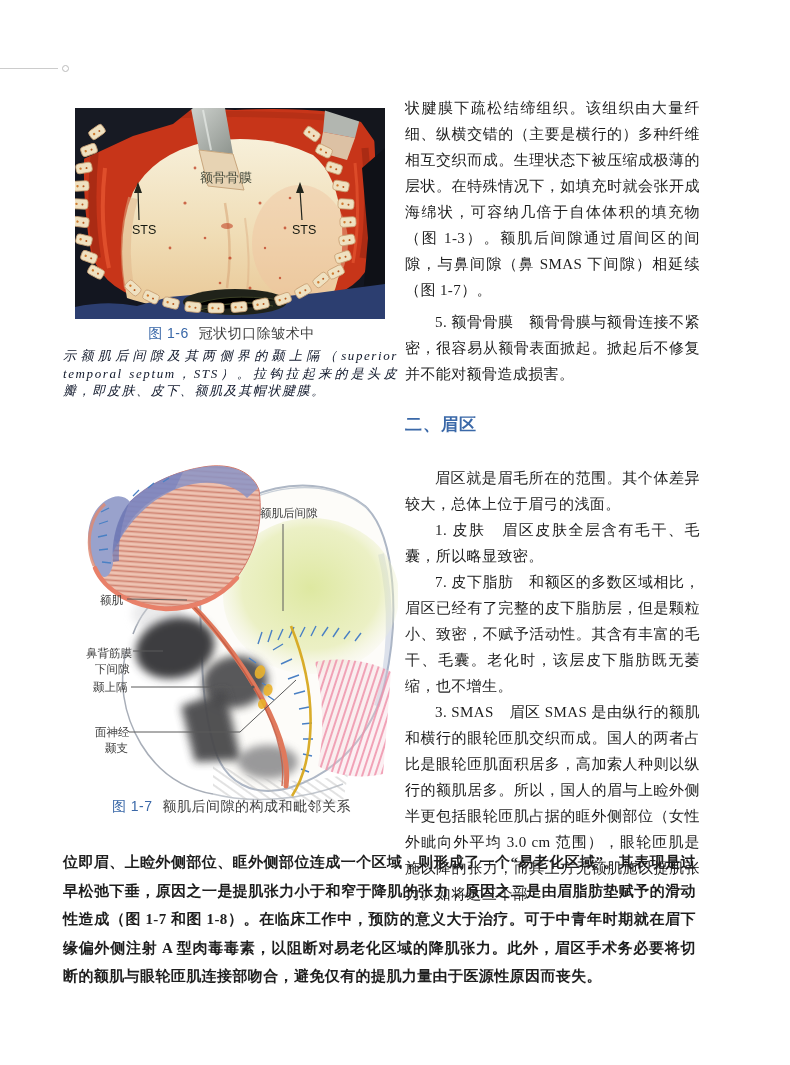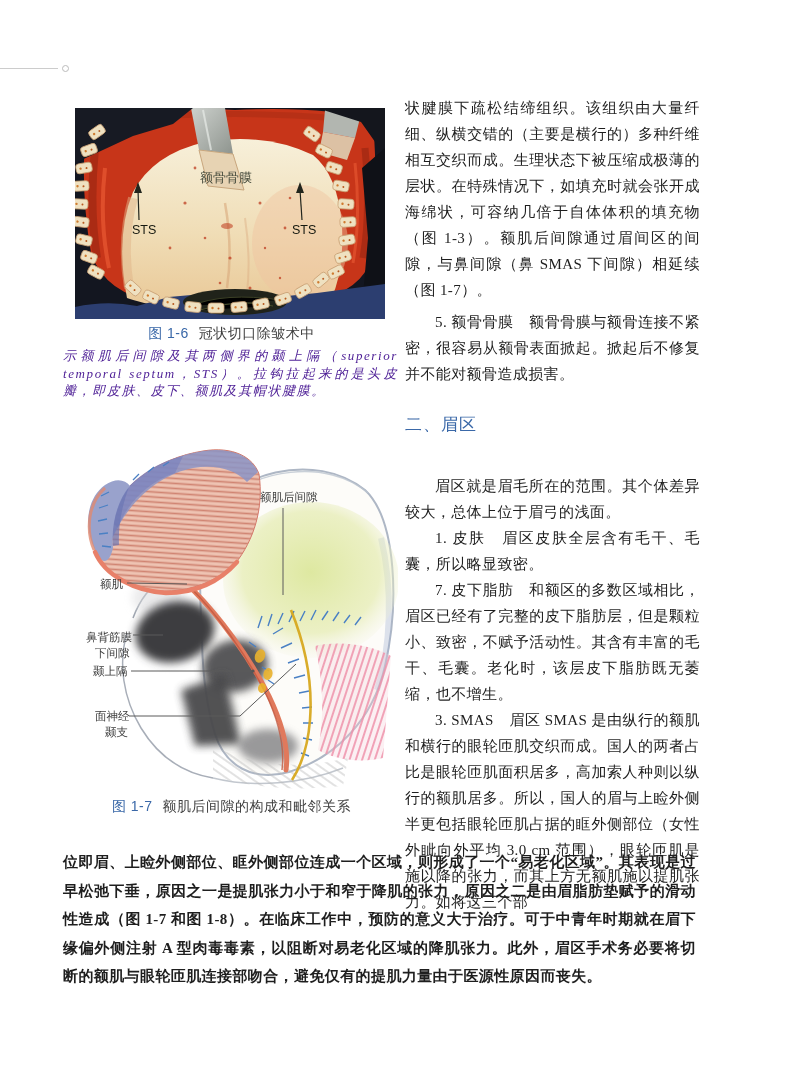"示额肌后间隙及其两侧界的颞上隔（superior temporal" .subcap { color: #4c1d95 -> #0f172a }
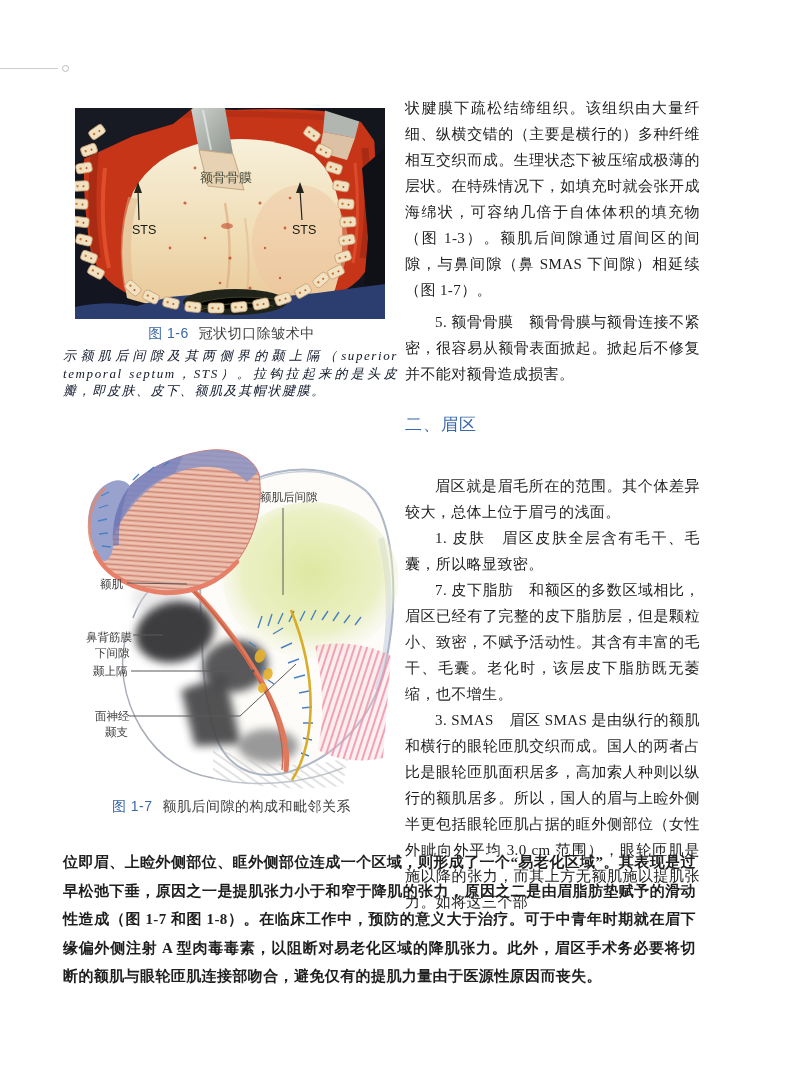"二、眉区" .rcol h2 { font-weight: normal -> bold; margin: 26px 0 36px 0 -> 26px 0 28px 0 }
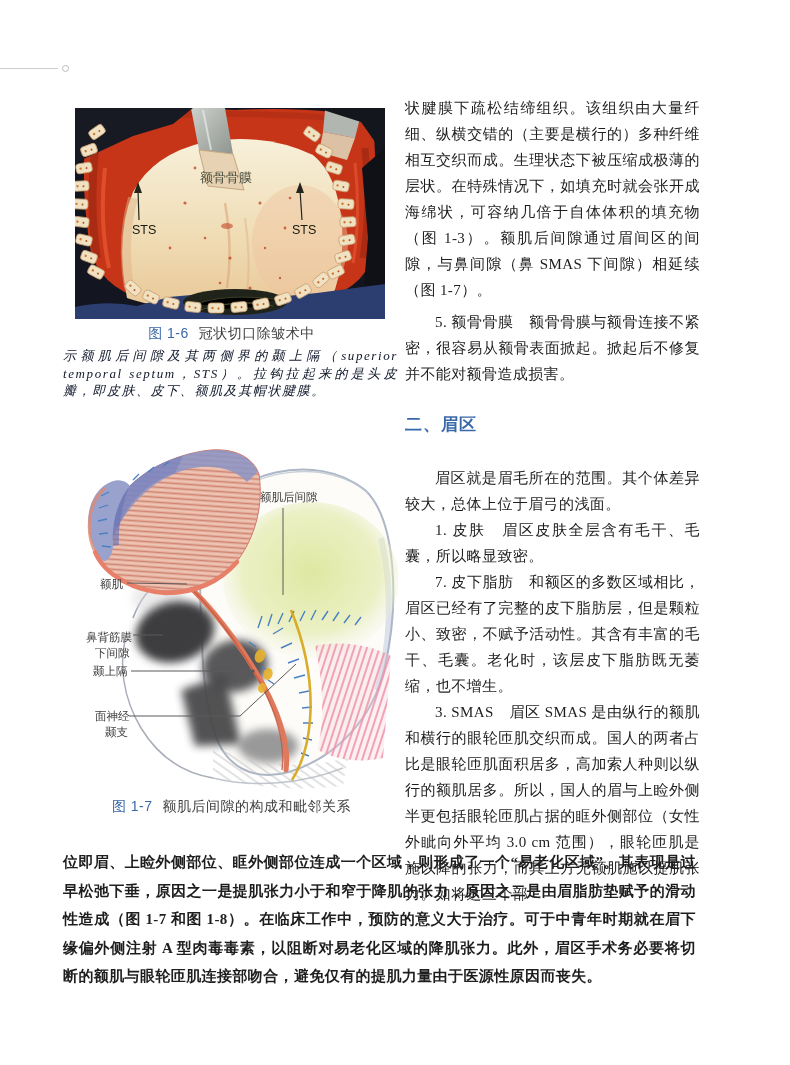"额肌后间隙" .draw-wrap { top: 428px -> 444px }
